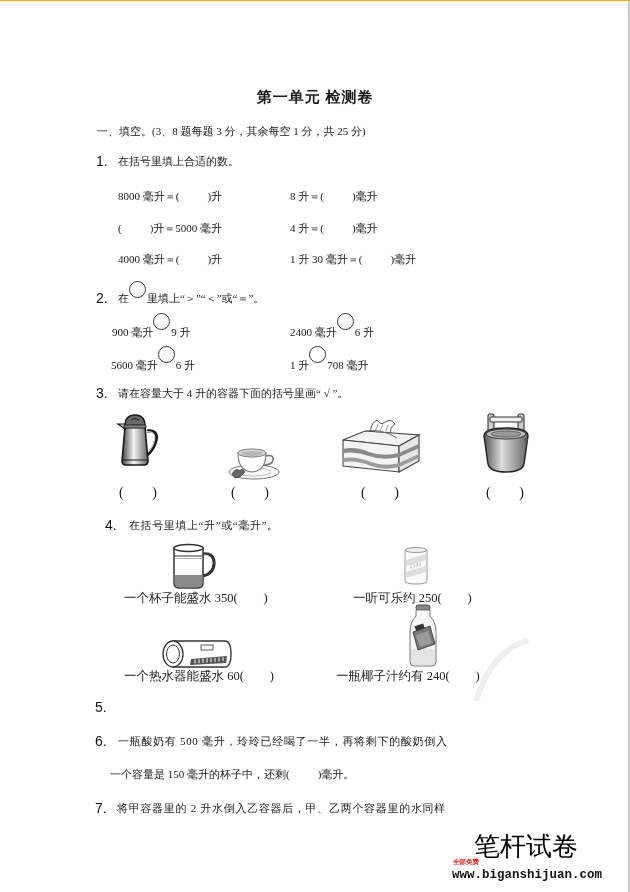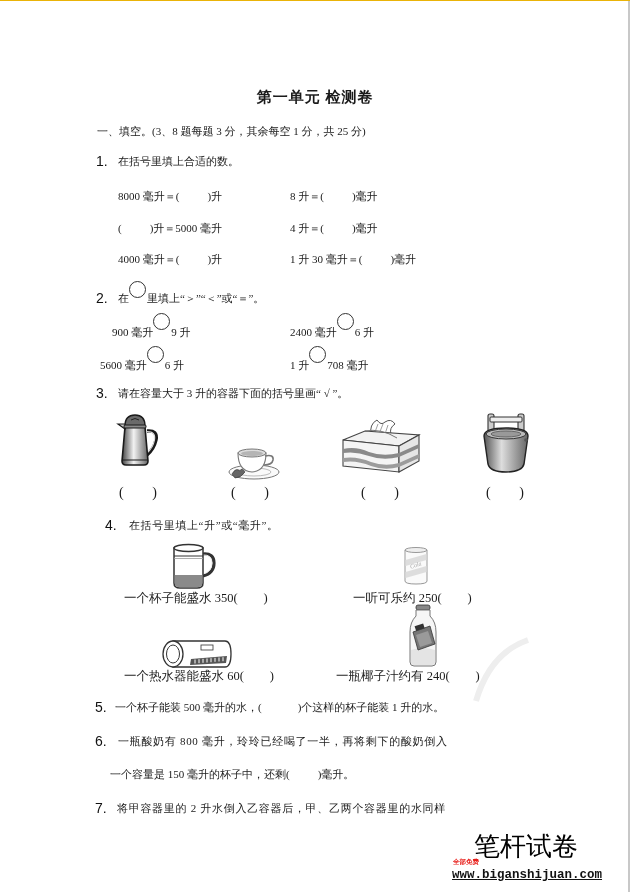"5600 毫升 6 升" div.abs { left: 100px -> 111px }
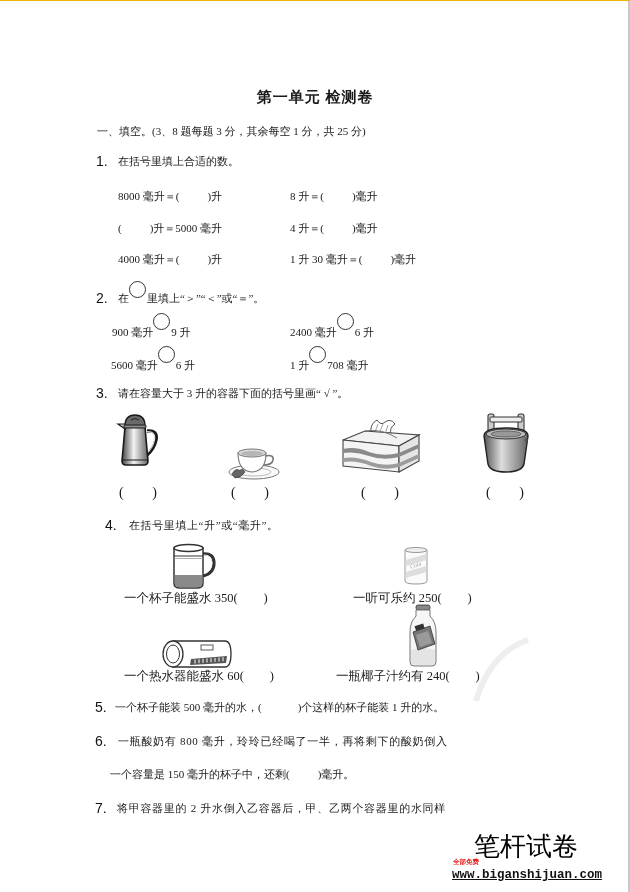"请在容量大于 3 升的容器下面的括号里画“ √ ”。" div.abs { text: 3 -> 4 }
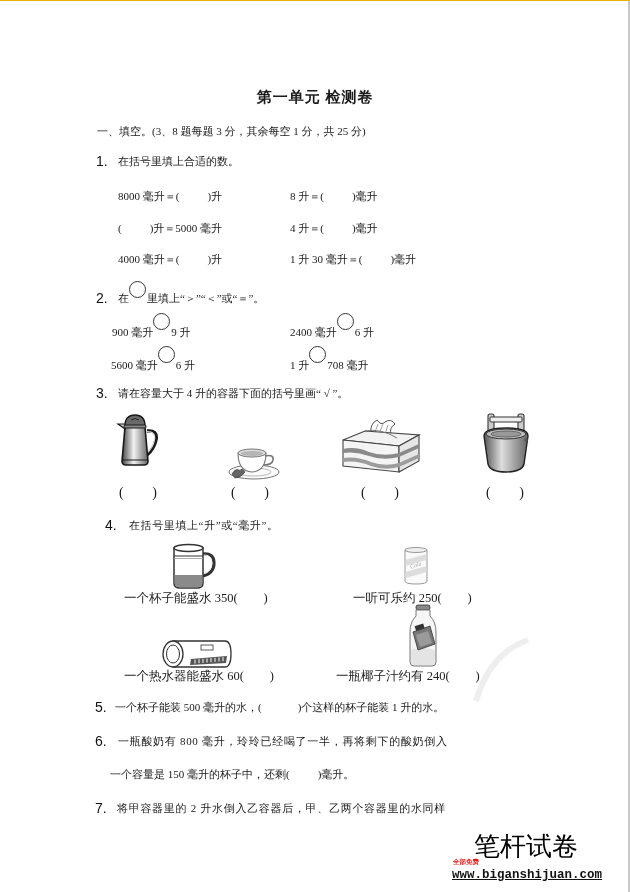"一个杯子能装 500 毫升的水，( )个这样的杯子能装 1" div.abs { html: <div><span>一个杯子能装 500 毫升的水，(</span><span></span><span>)个这样的杯子能装 1 升的水。</span></div> -> none }
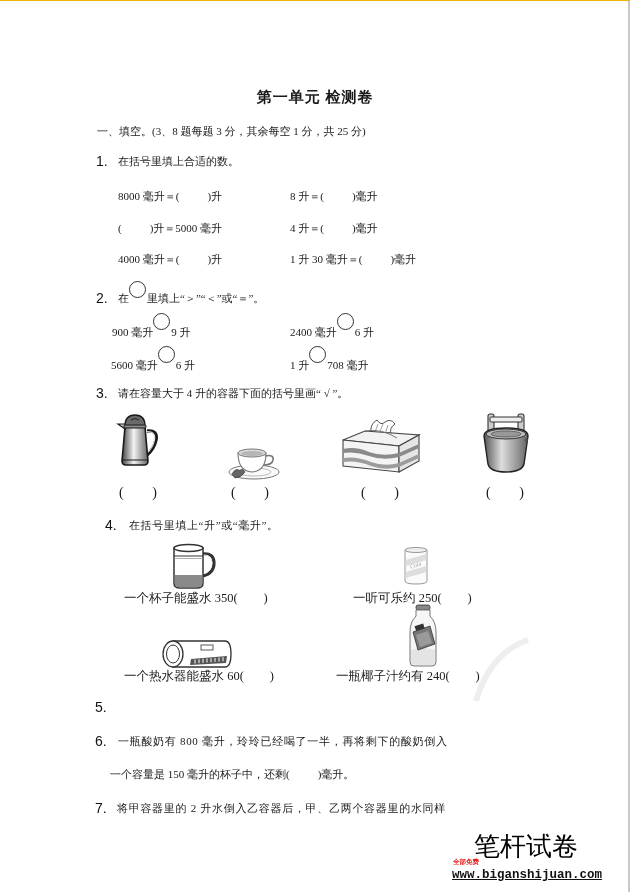"一瓶酸奶有 800 毫升，玲玲已经喝了一半，再将剩下的酸奶倒入" div.abs { text: 800 -> 500 }
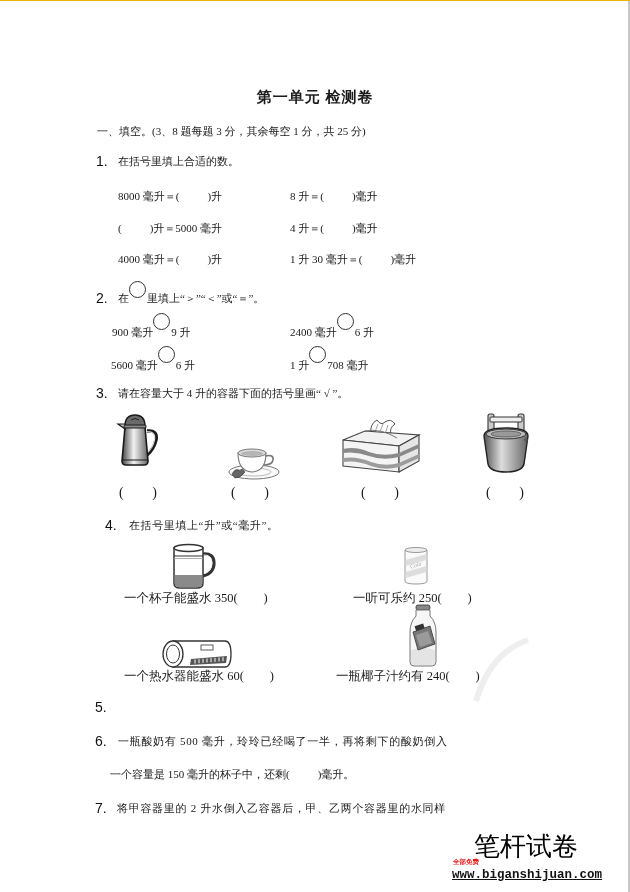"www.biganshijuan.com" .wm-url { text-decoration: underline -> none }
